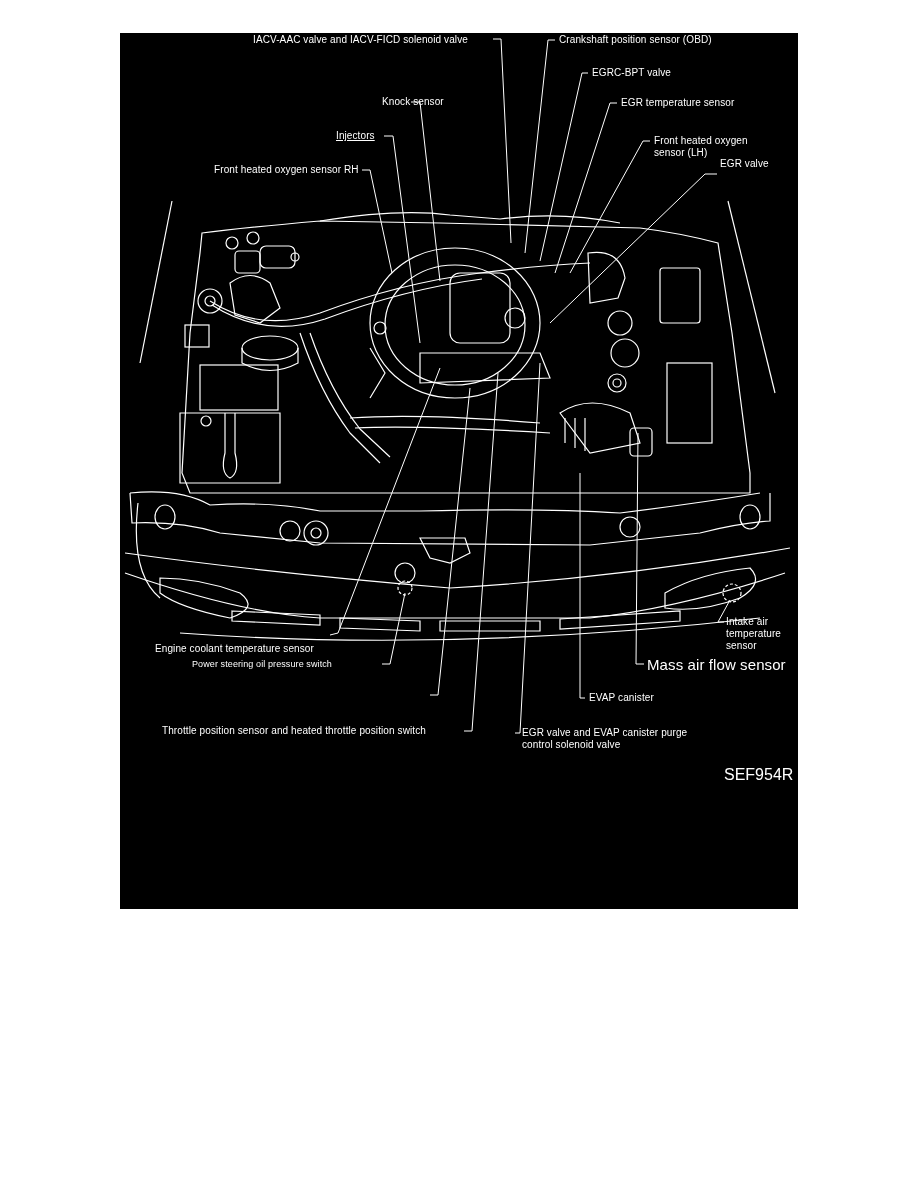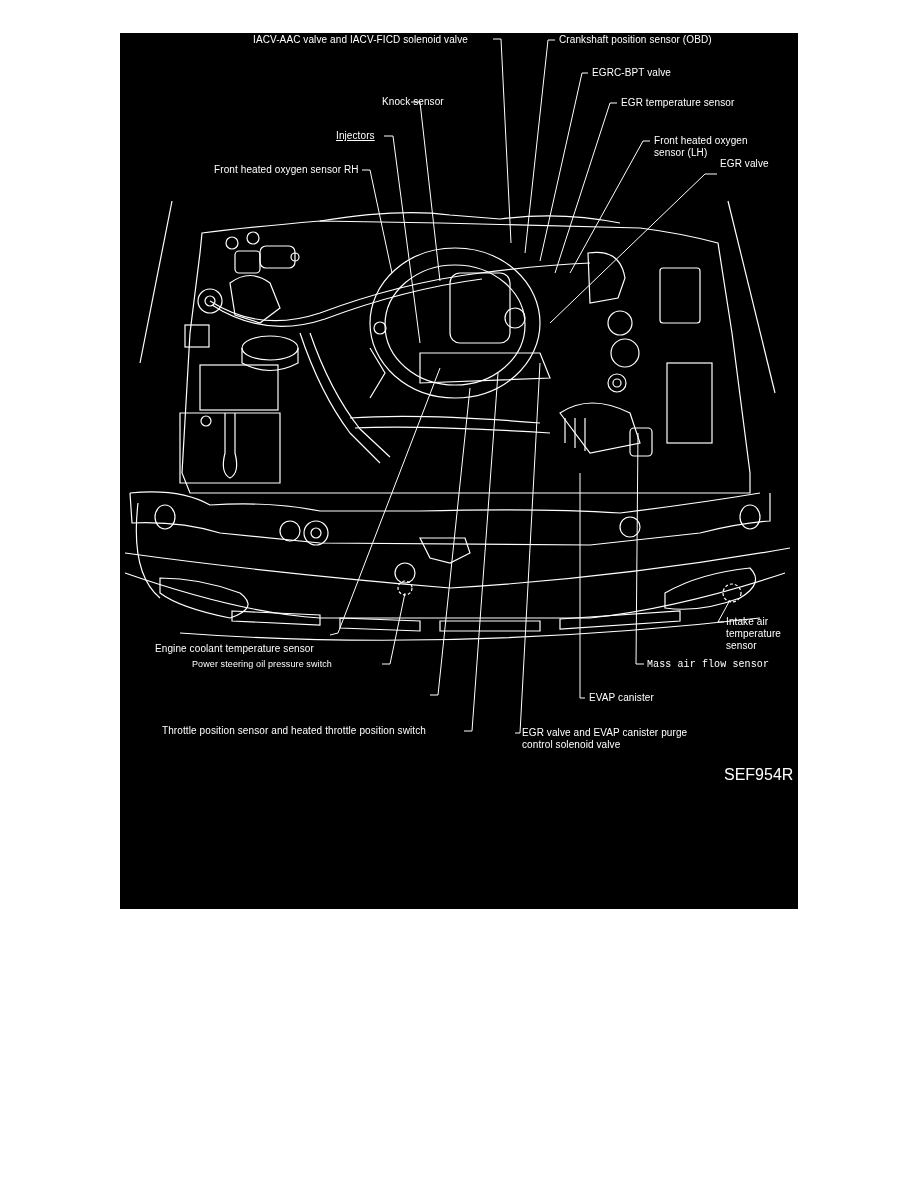"Mass air flow sensor" div.lbl { font-family: Liberation Mono, monospace -> none; font-size: 10px -> 15px }
